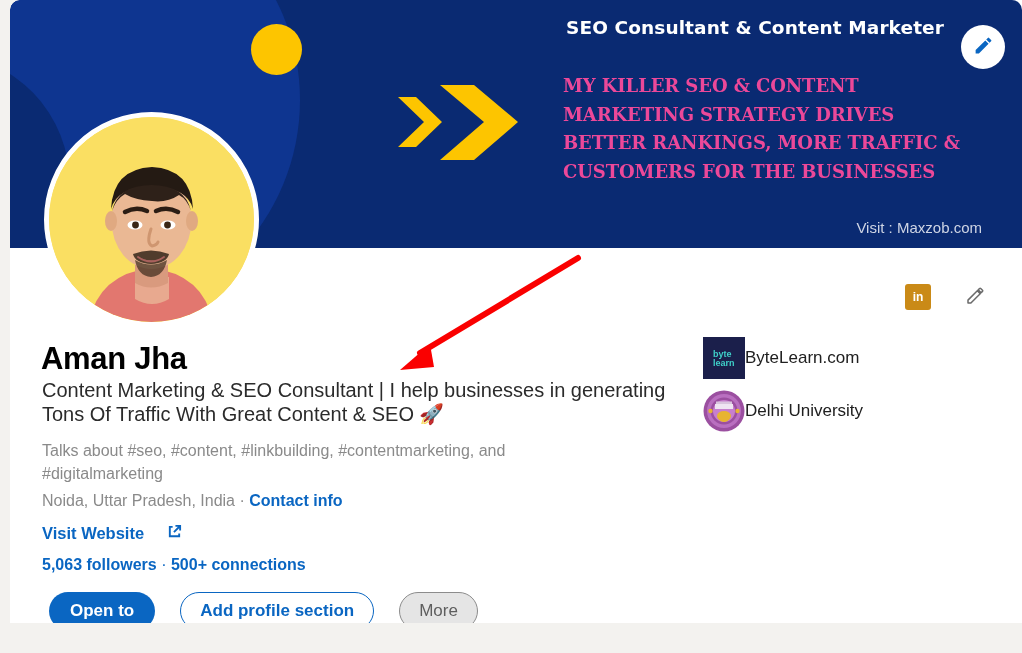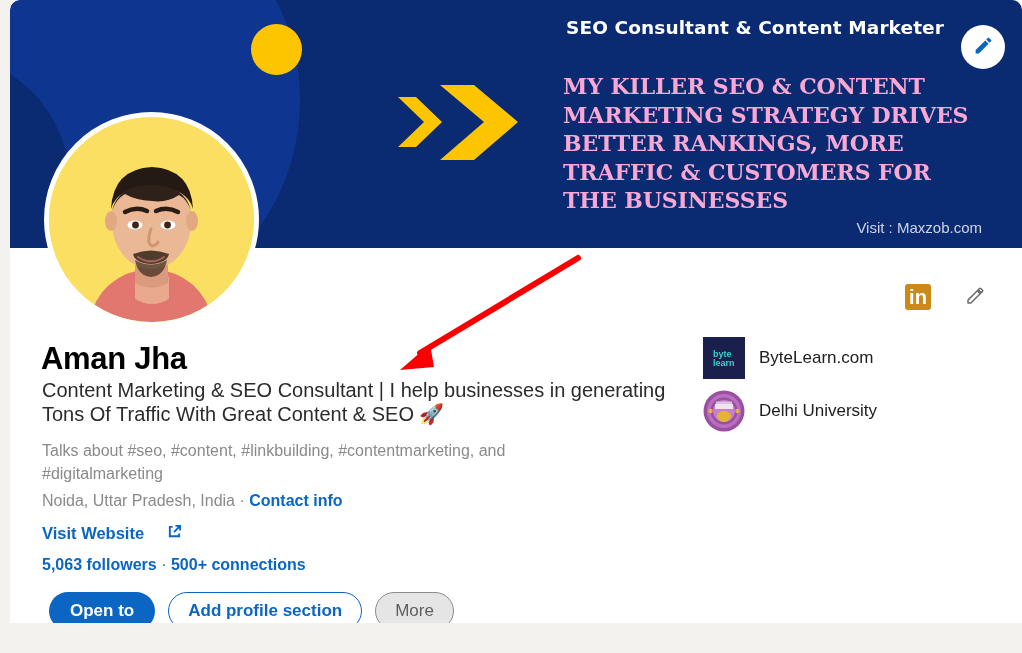"MY KILLER SEO & CONTENT" .banner-sub { color: #f9a8d4 -> #ec4899; font-size: 22px -> 18px }
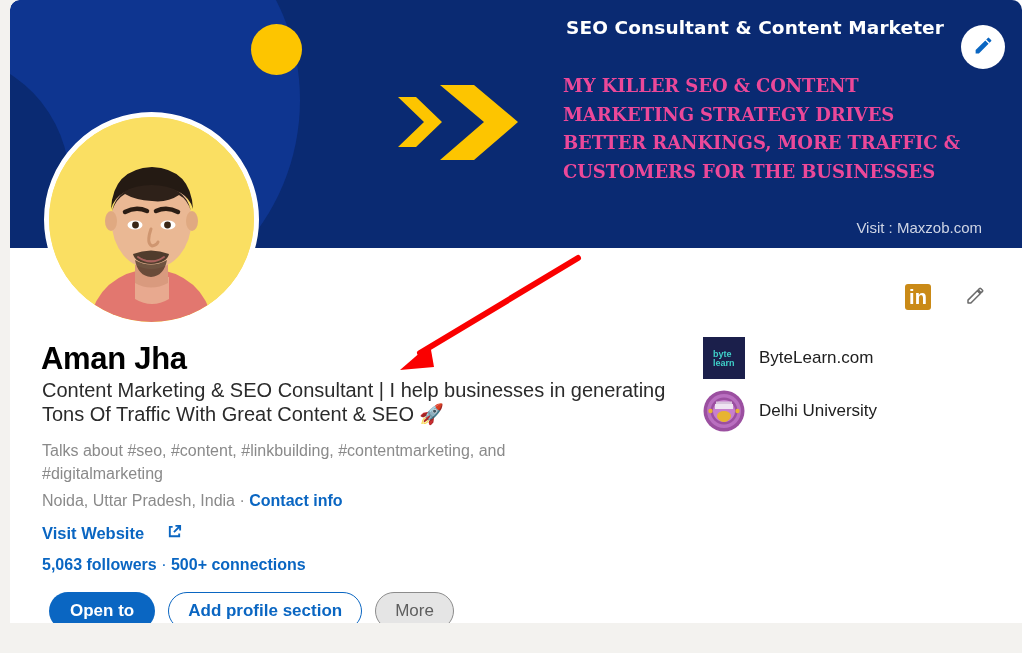"in" .li-badge { font-size: 20px -> 12px }
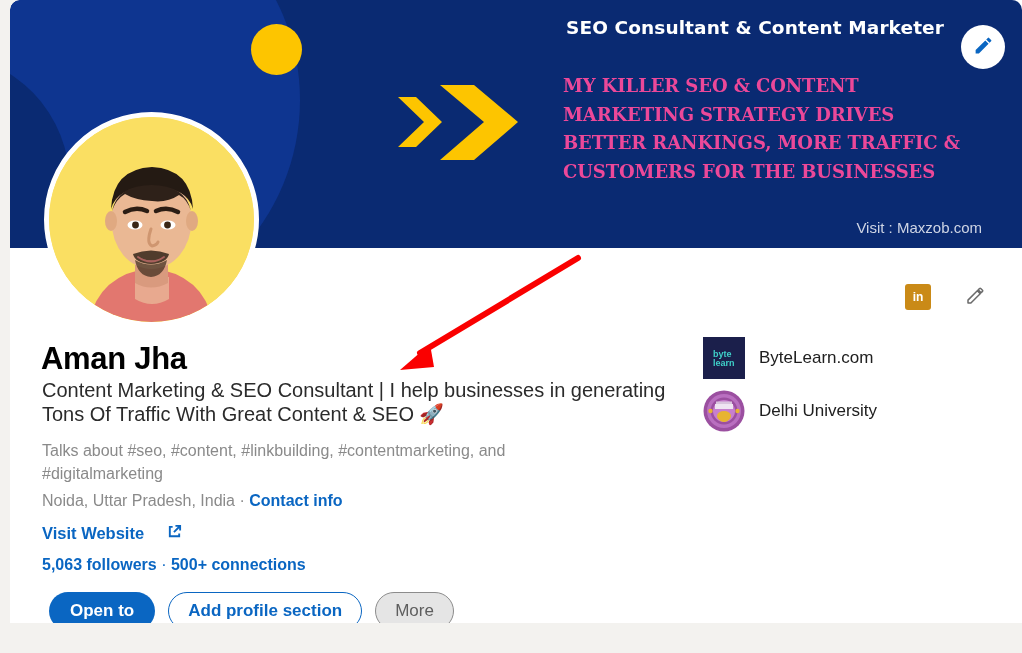"byte" .org-row { gap: 14px -> none }
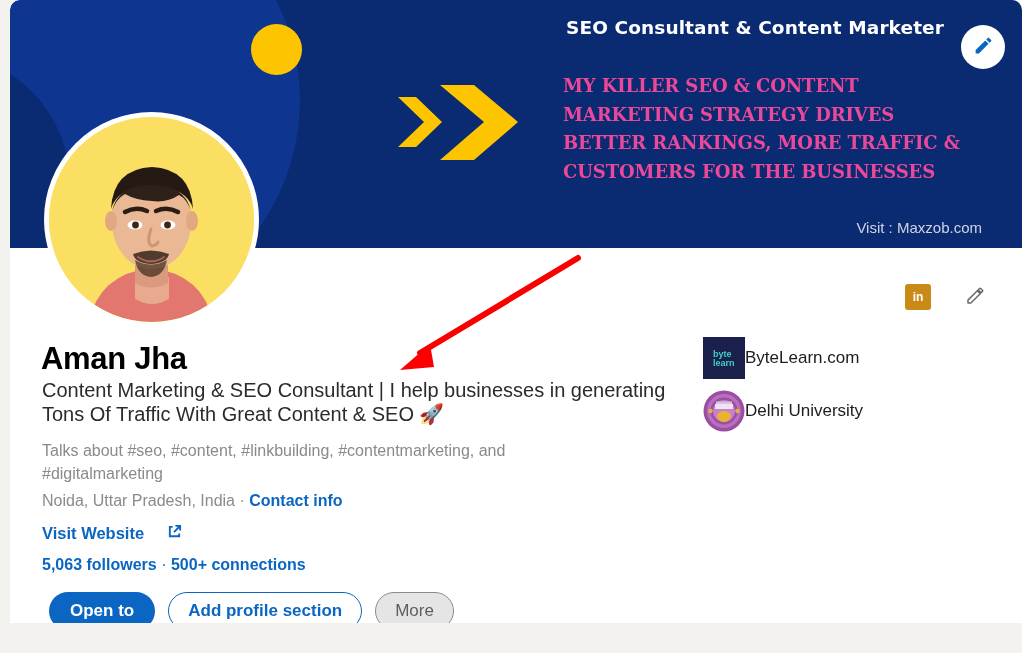"Open to" .actions { gap: 13px -> 25px }
